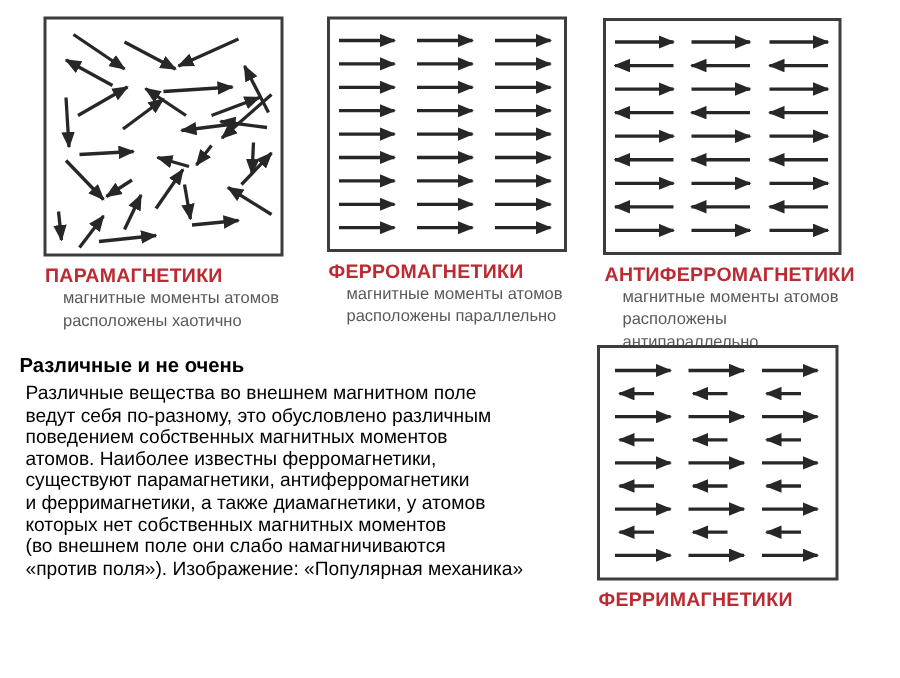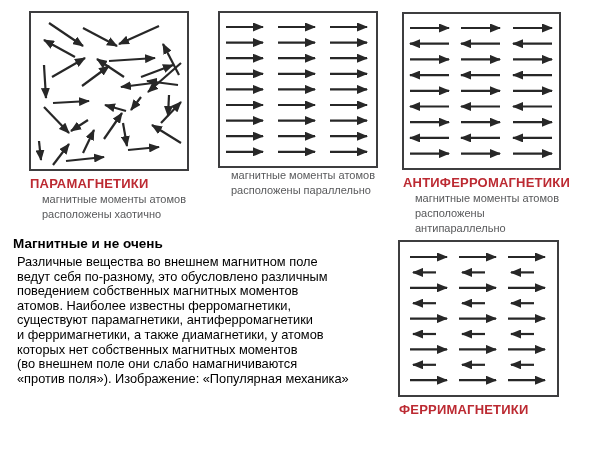"ФЕРРОМАГНЕТИКИ" h2.panel-label { html: none -> <h2>ФЕРРОМАГНЕТИКИ</h2> }
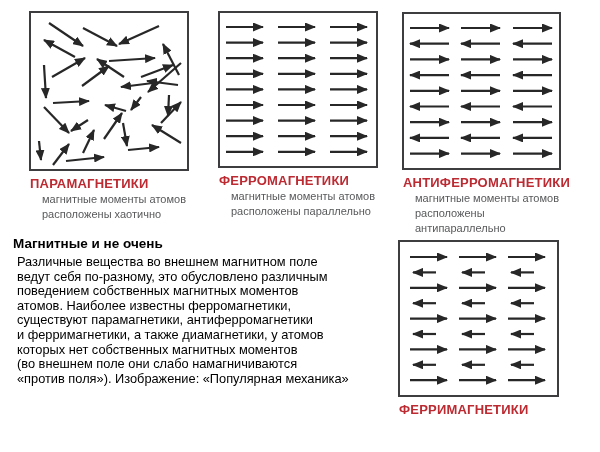"Магнитные и не очень" h1.article-title { text: Магнитные -> Различные }
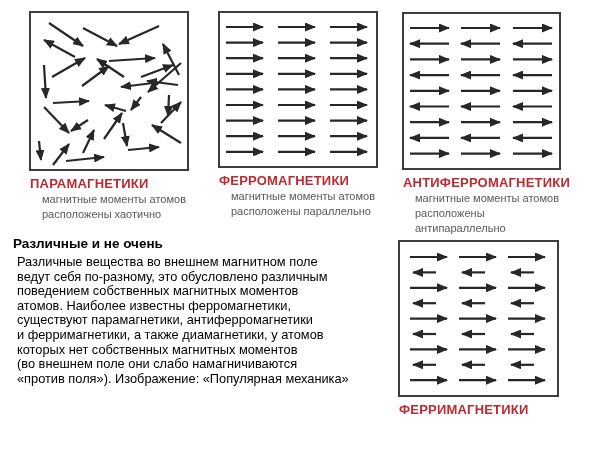"ФЕРРИМАГНЕТИКИ" section.panel { top: 240px -> 230px }
